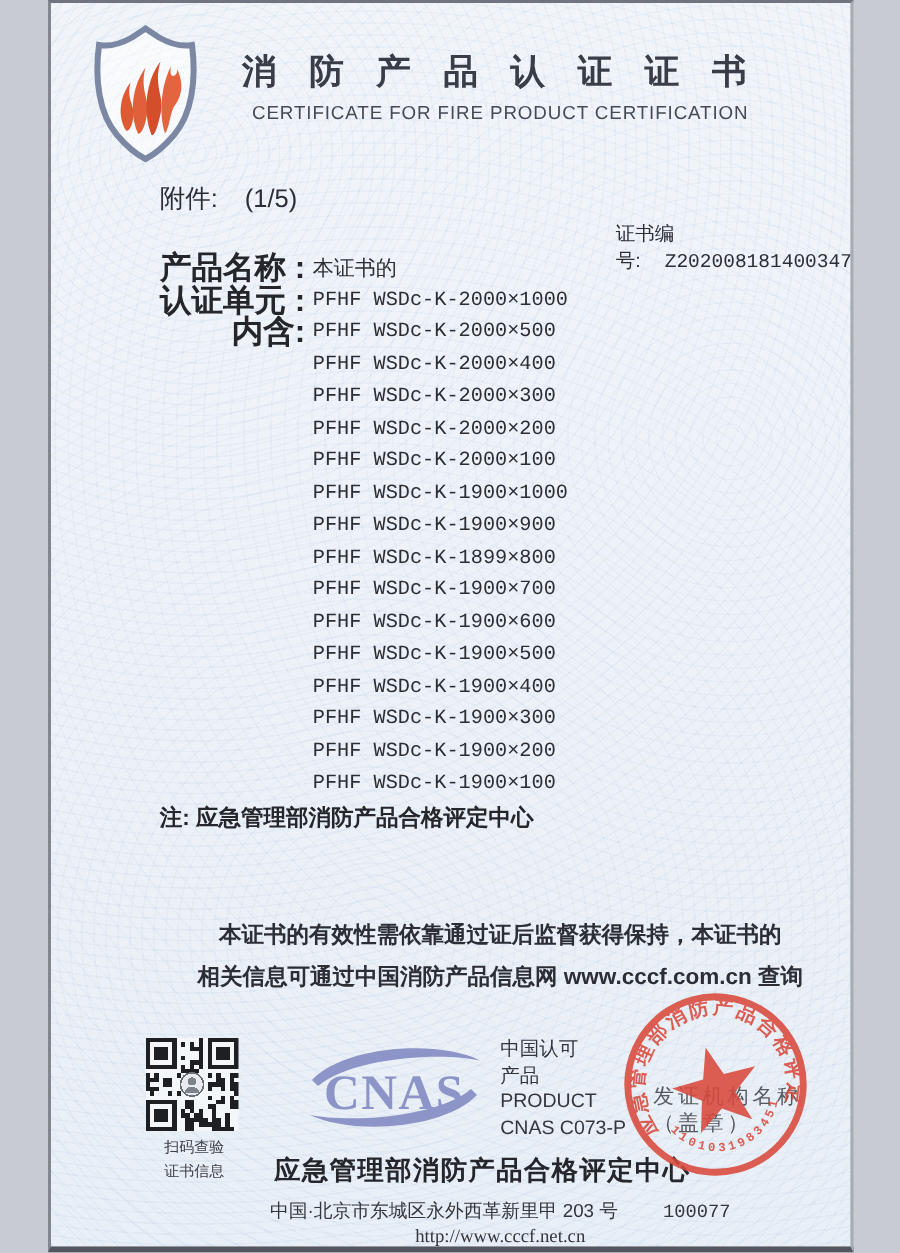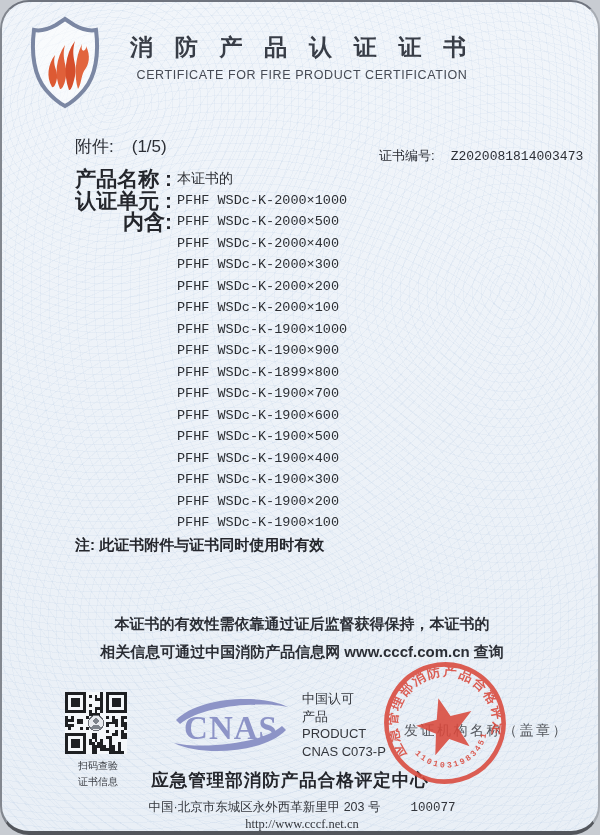"消 防 产 品 认" .page { border-radius: 29px -> none; width: 600px -> 537px }
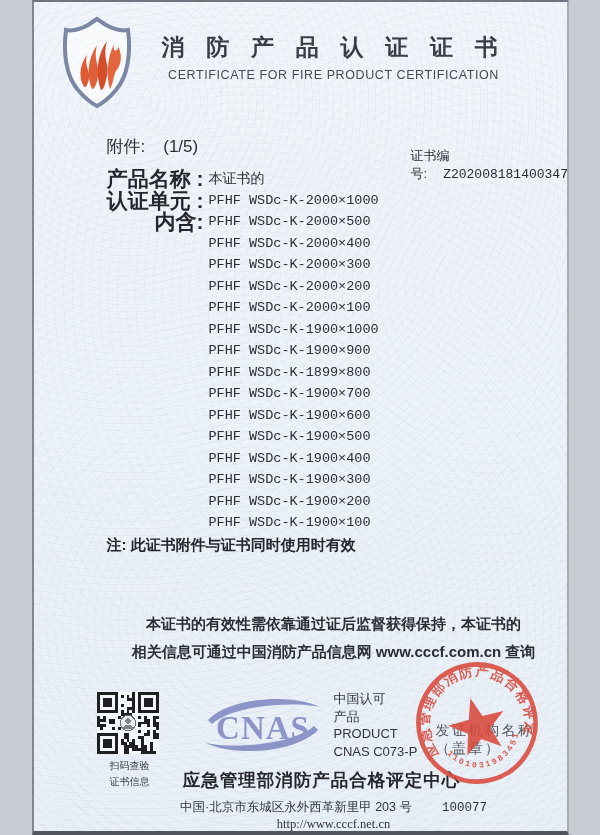"附件: (1/5)" .attachment { margin-top: 14px -> none }
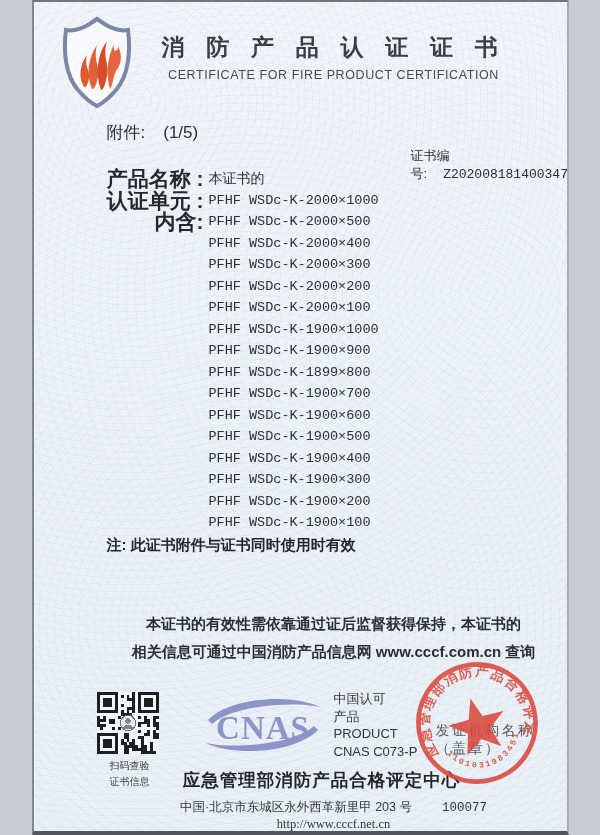"注: 此证书附件与证书同时使用时有效" div.abs { text: 此证书附件与证书同时使用时有效 -> 应急管理部消防产品合格评定中心 }
